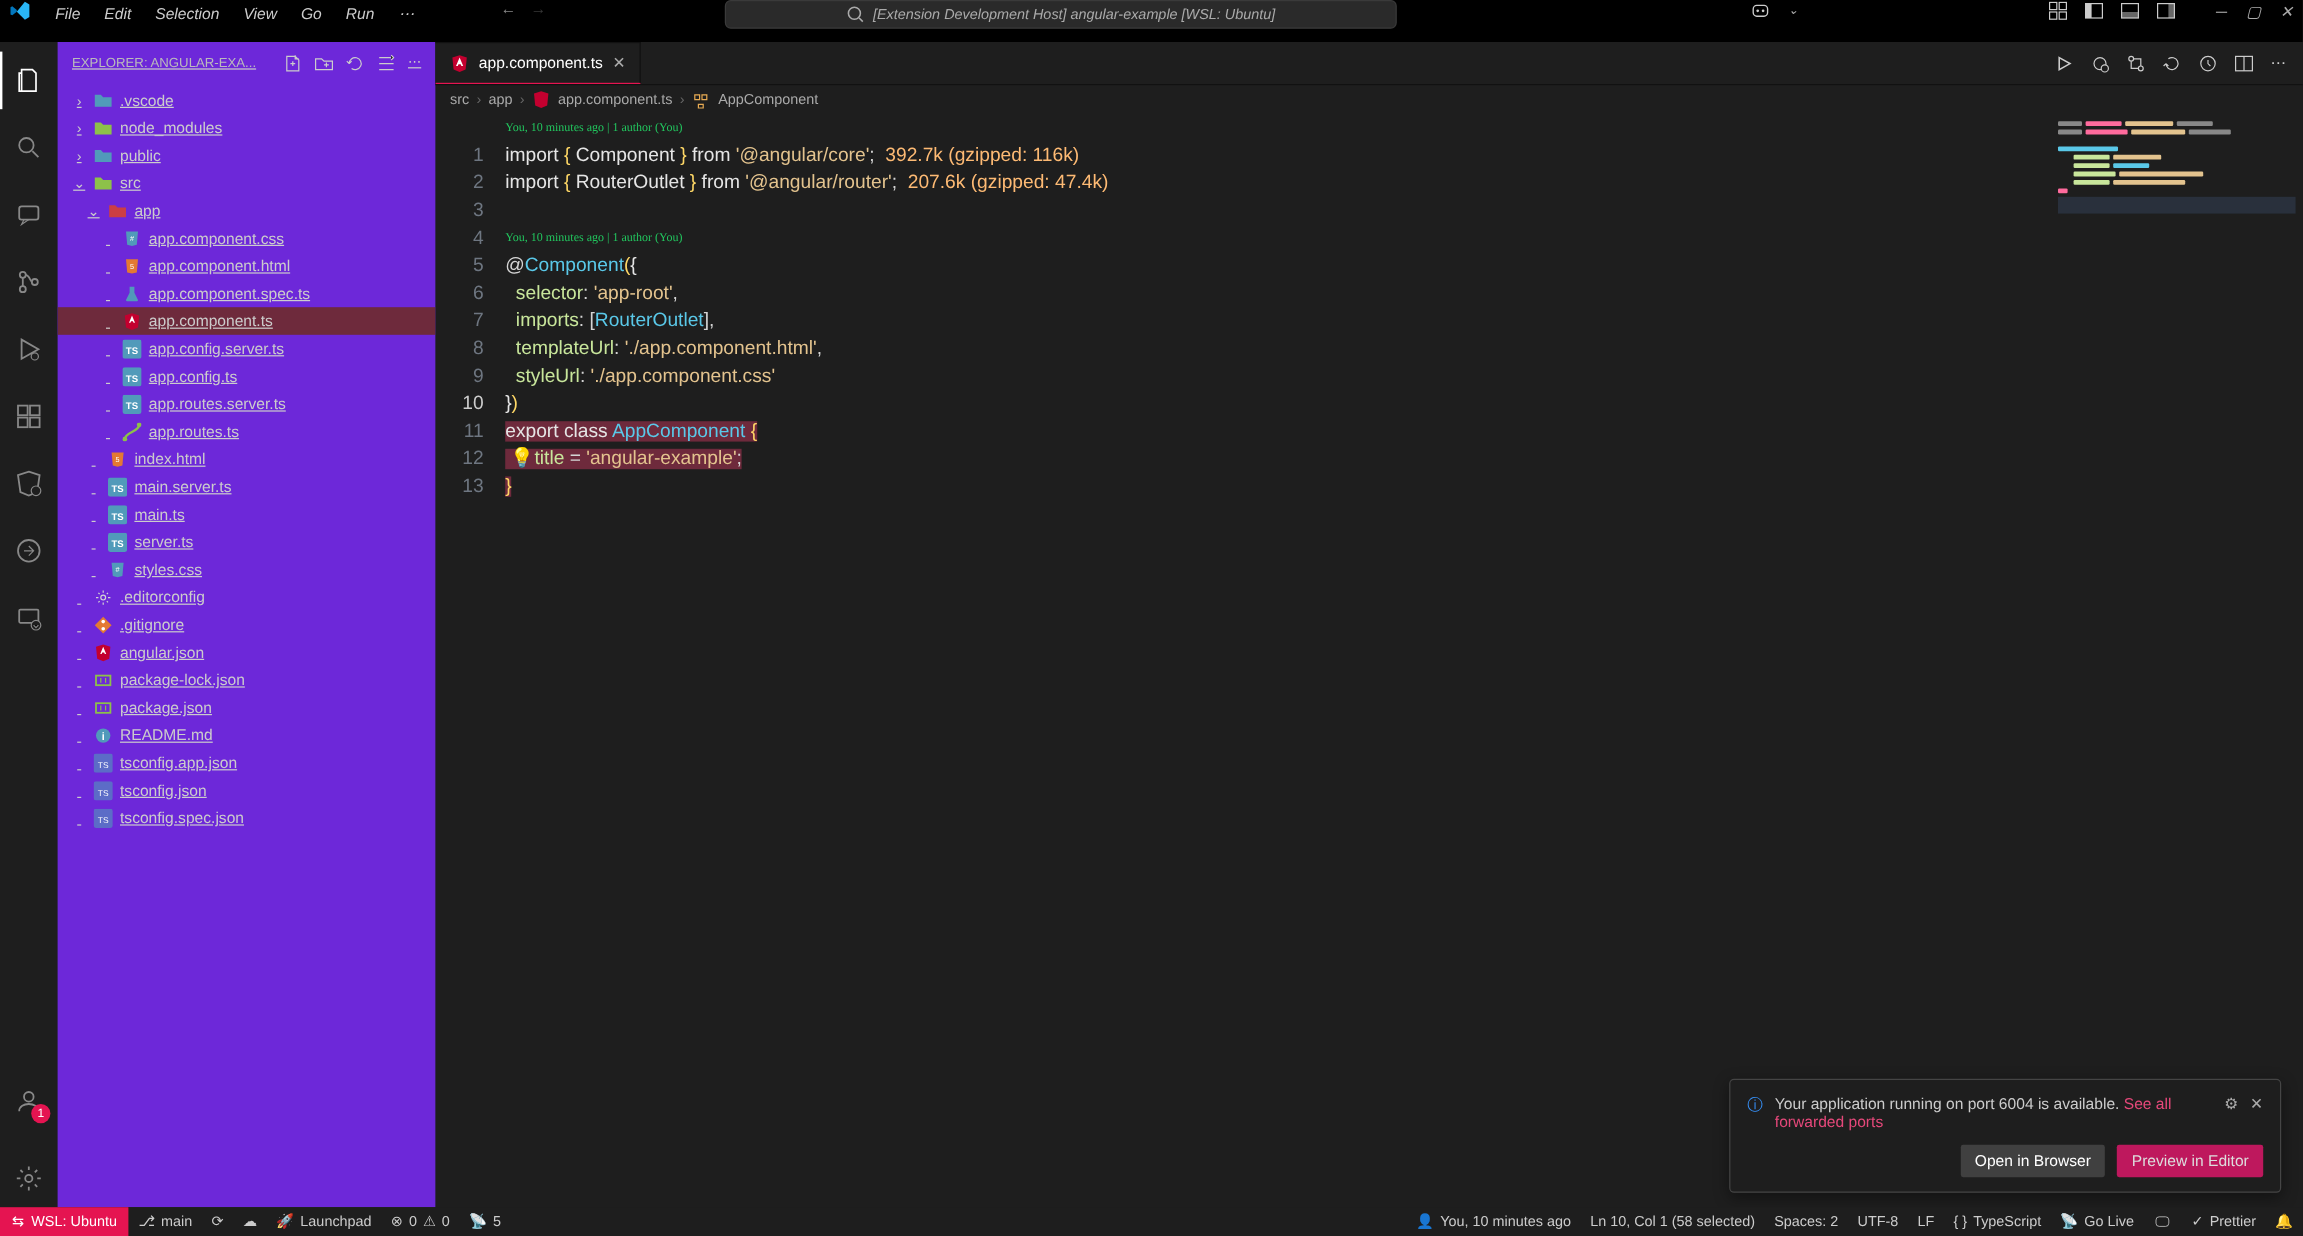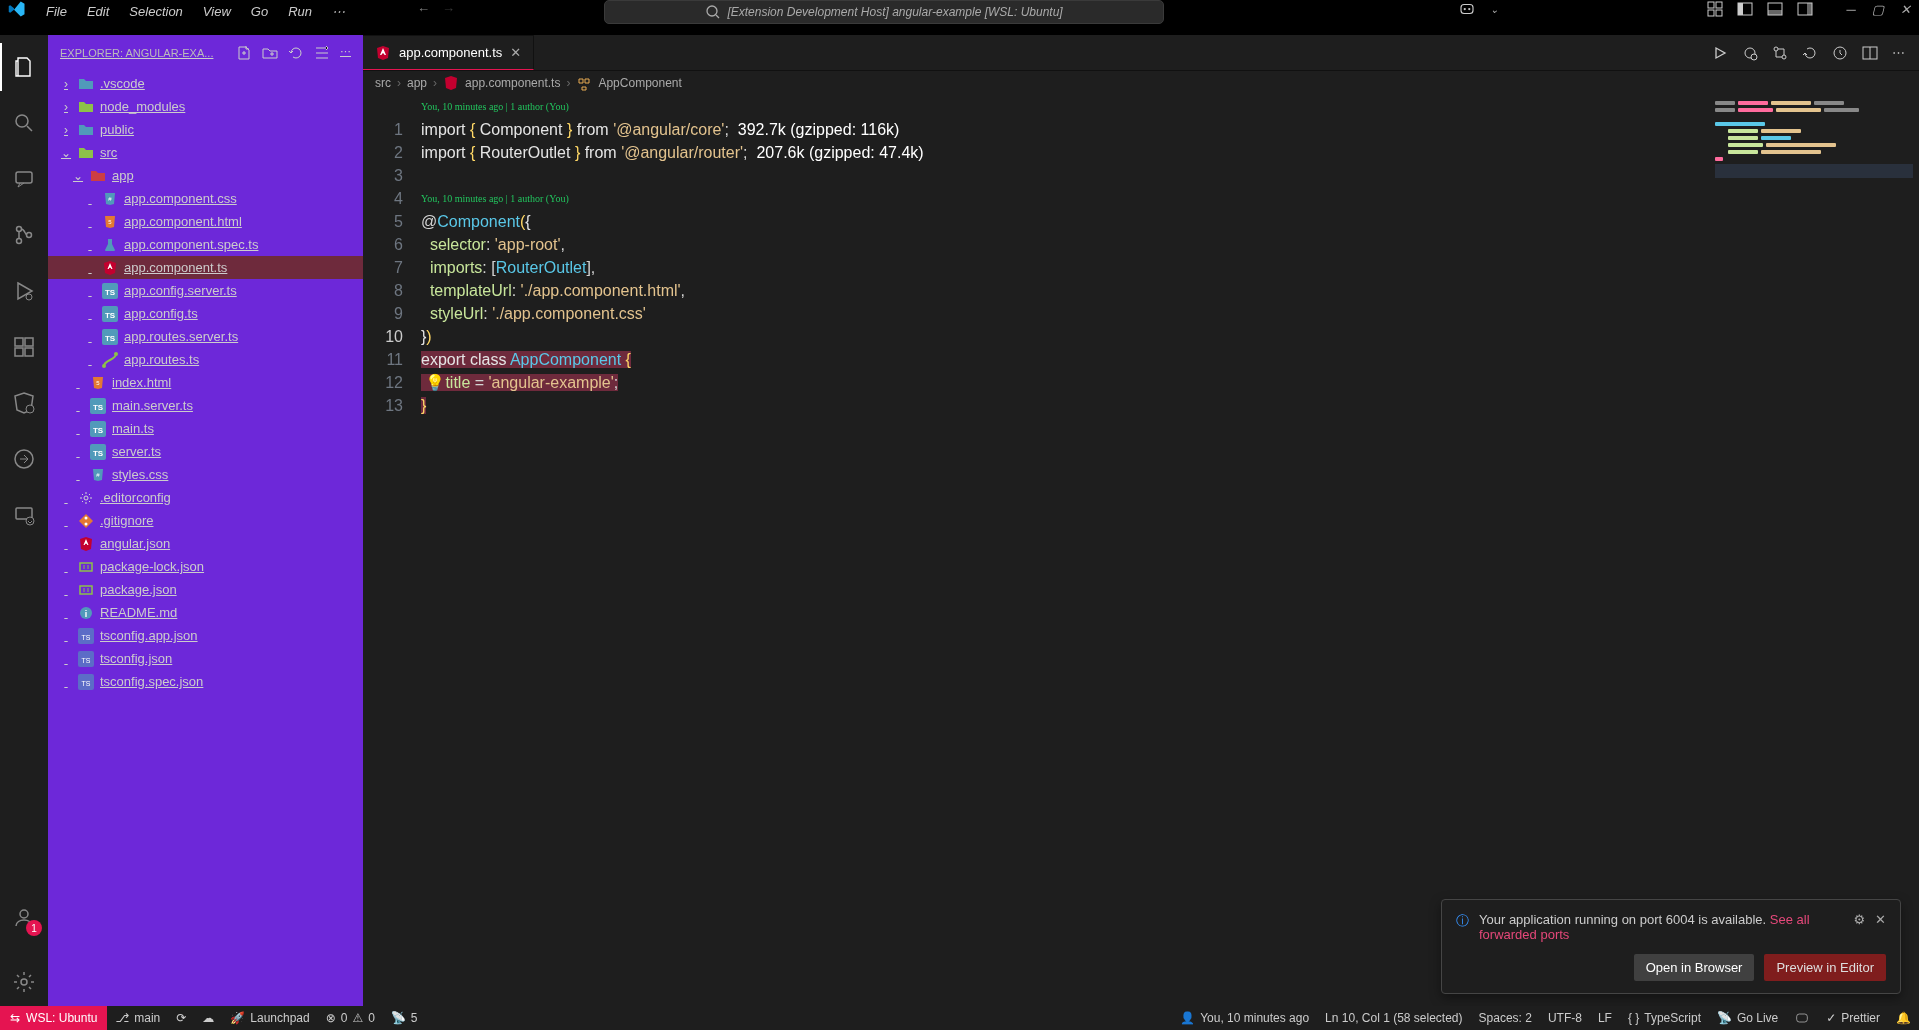"392.7k (gzipped: 116k)" .sizehint { color: #ffffff -> #fdba74 }
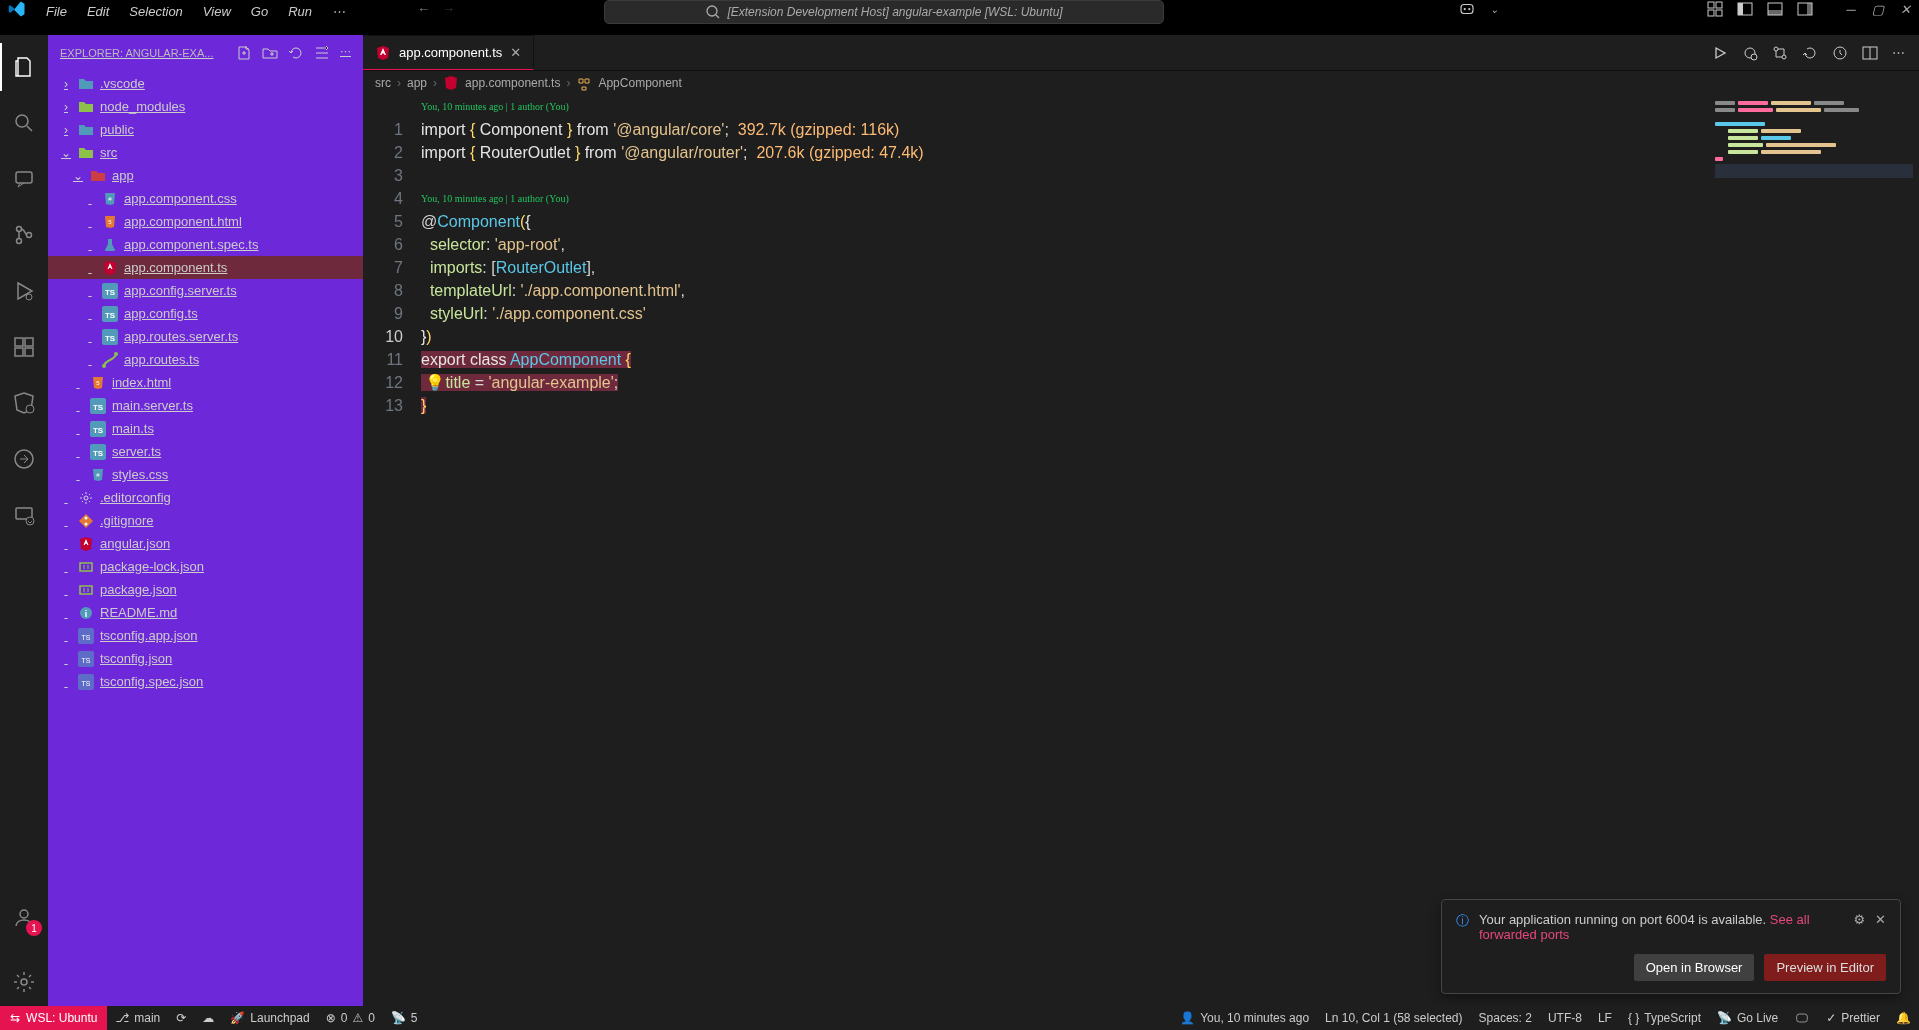"Preview in Editor" .btn-secondary { background: #7f1d1d -> #be185d }
